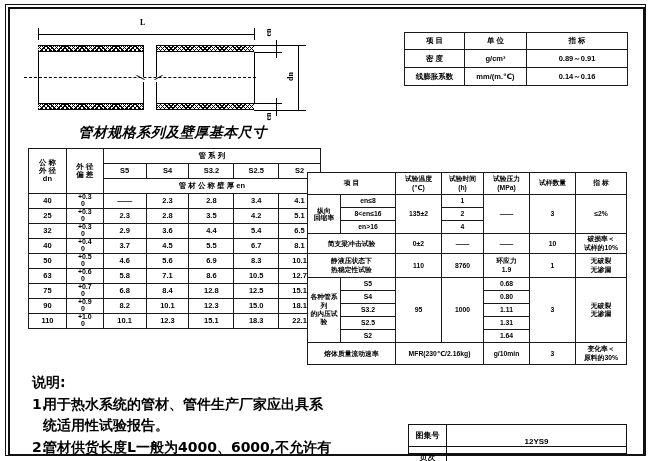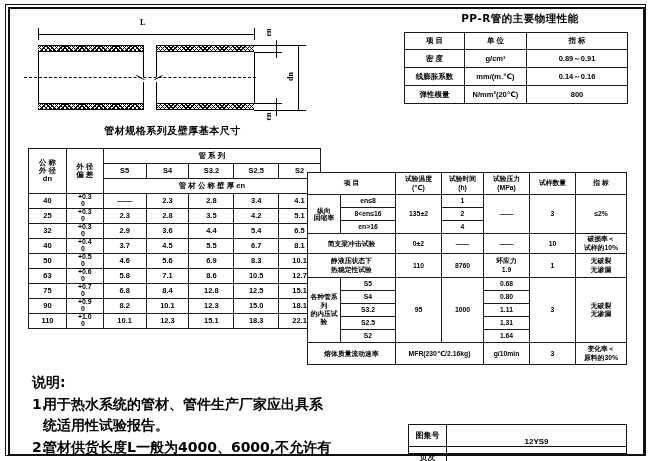"PP-R管的主要物理性能" div.ttl { html: <div>PP-R管的主要物理性能</div> -> none }
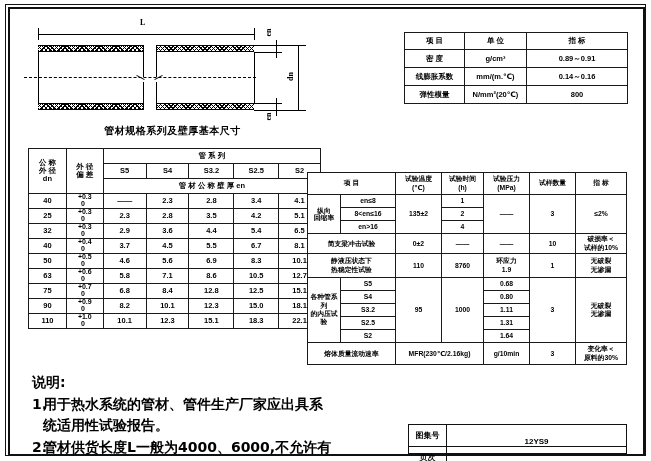"弹性模量" tr { html: <tr> <td>弹性模量</td> <td>N/mm²(20℃)</td> <td>800</td> </tr> -> none }
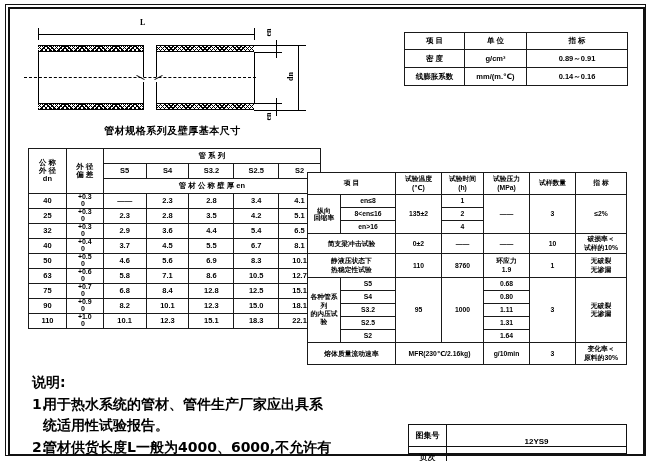"管材规格系列及壁厚基本尺寸" div.ttl { font-size: 10px -> 14px; font-style: none -> italic }
